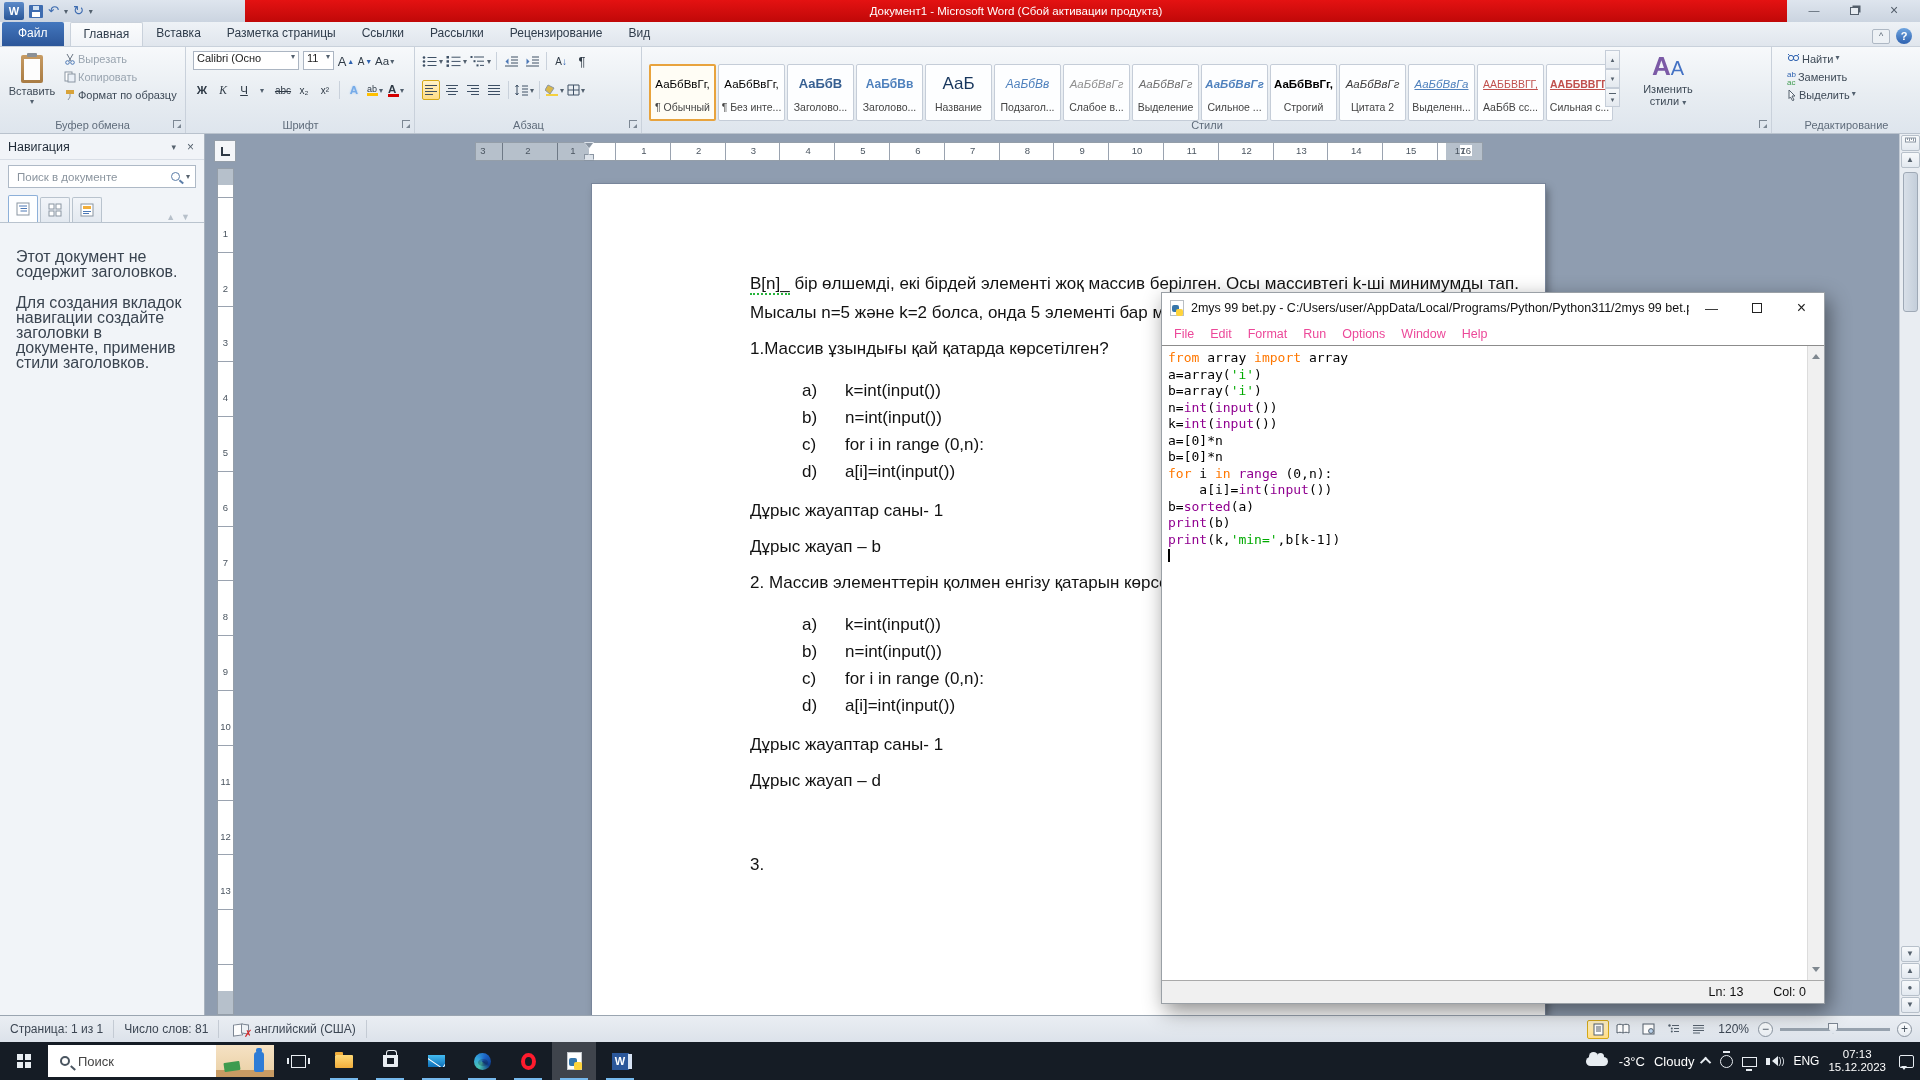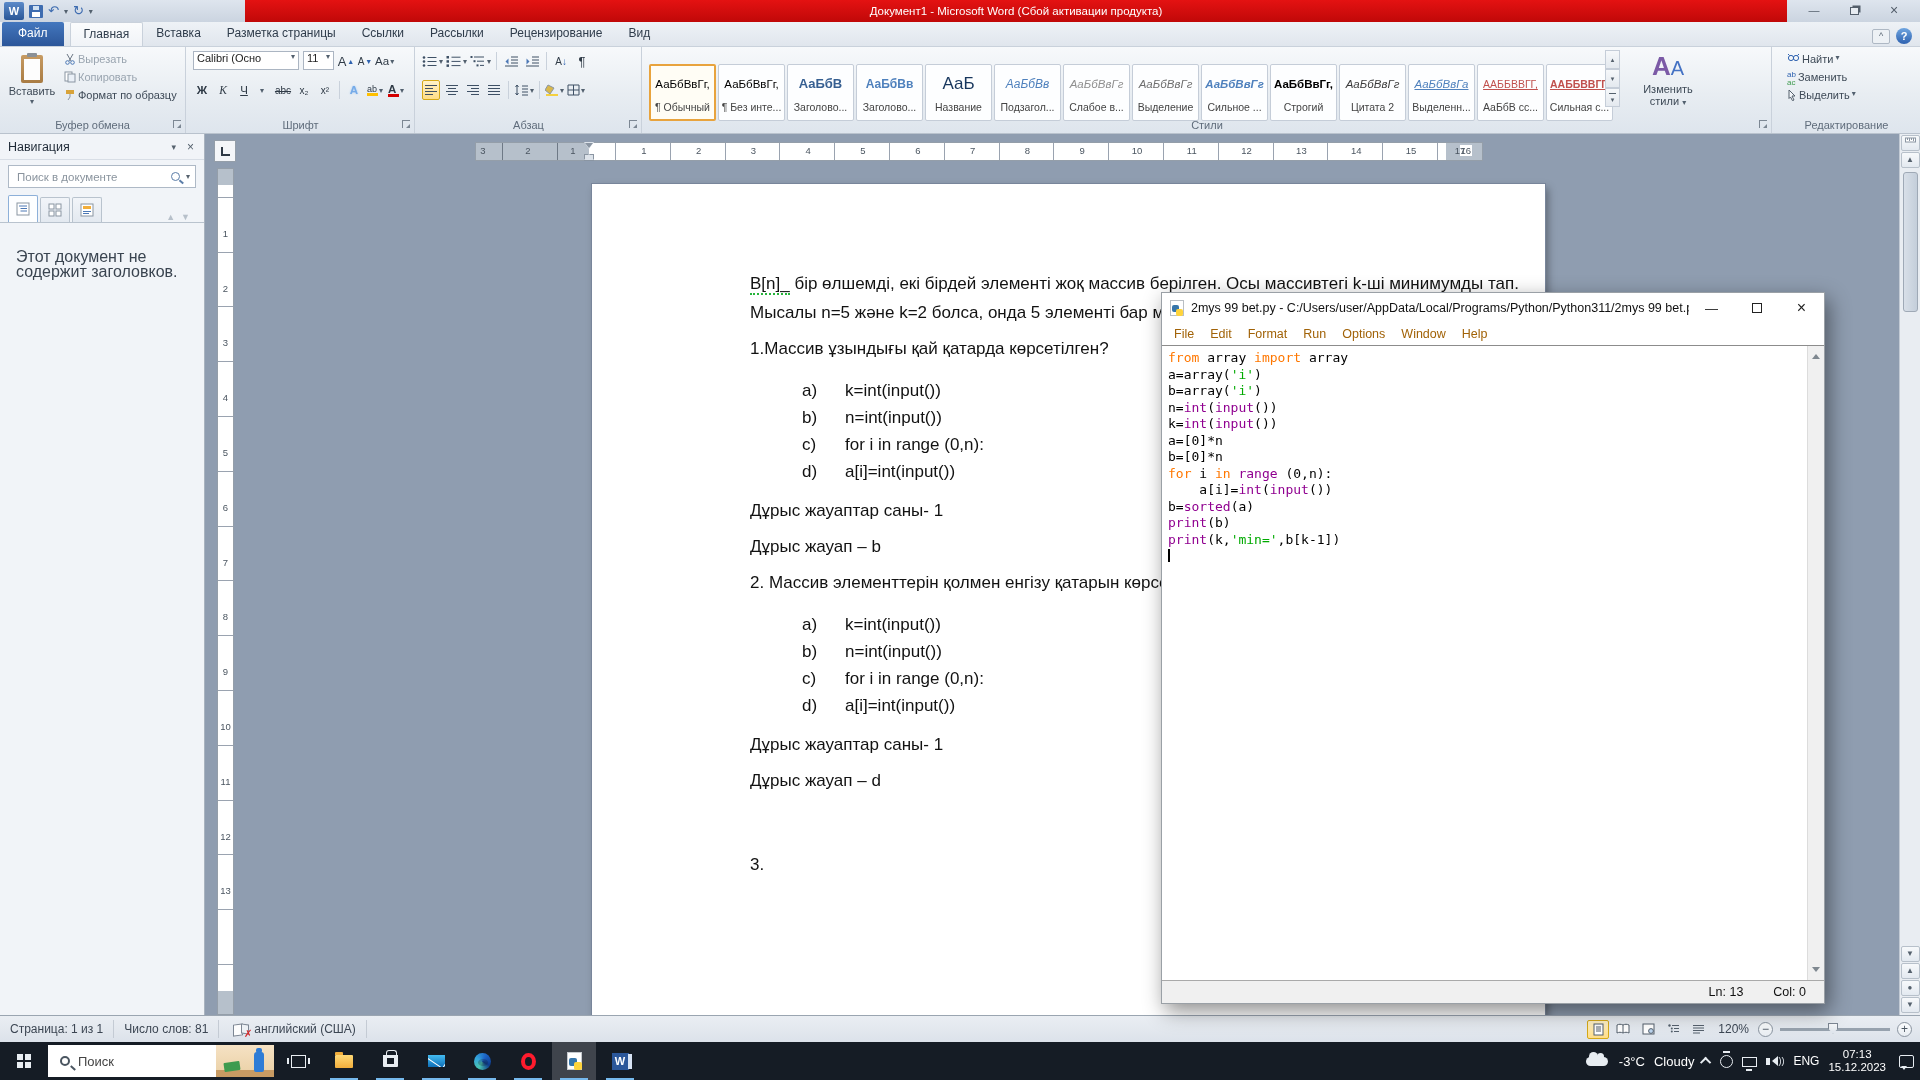"Для создания вкладок навигации создайте" p { html: none -> <p>Для создания вкладок навигации создайте заголовки в документе, применив стили заголовков.</p> }
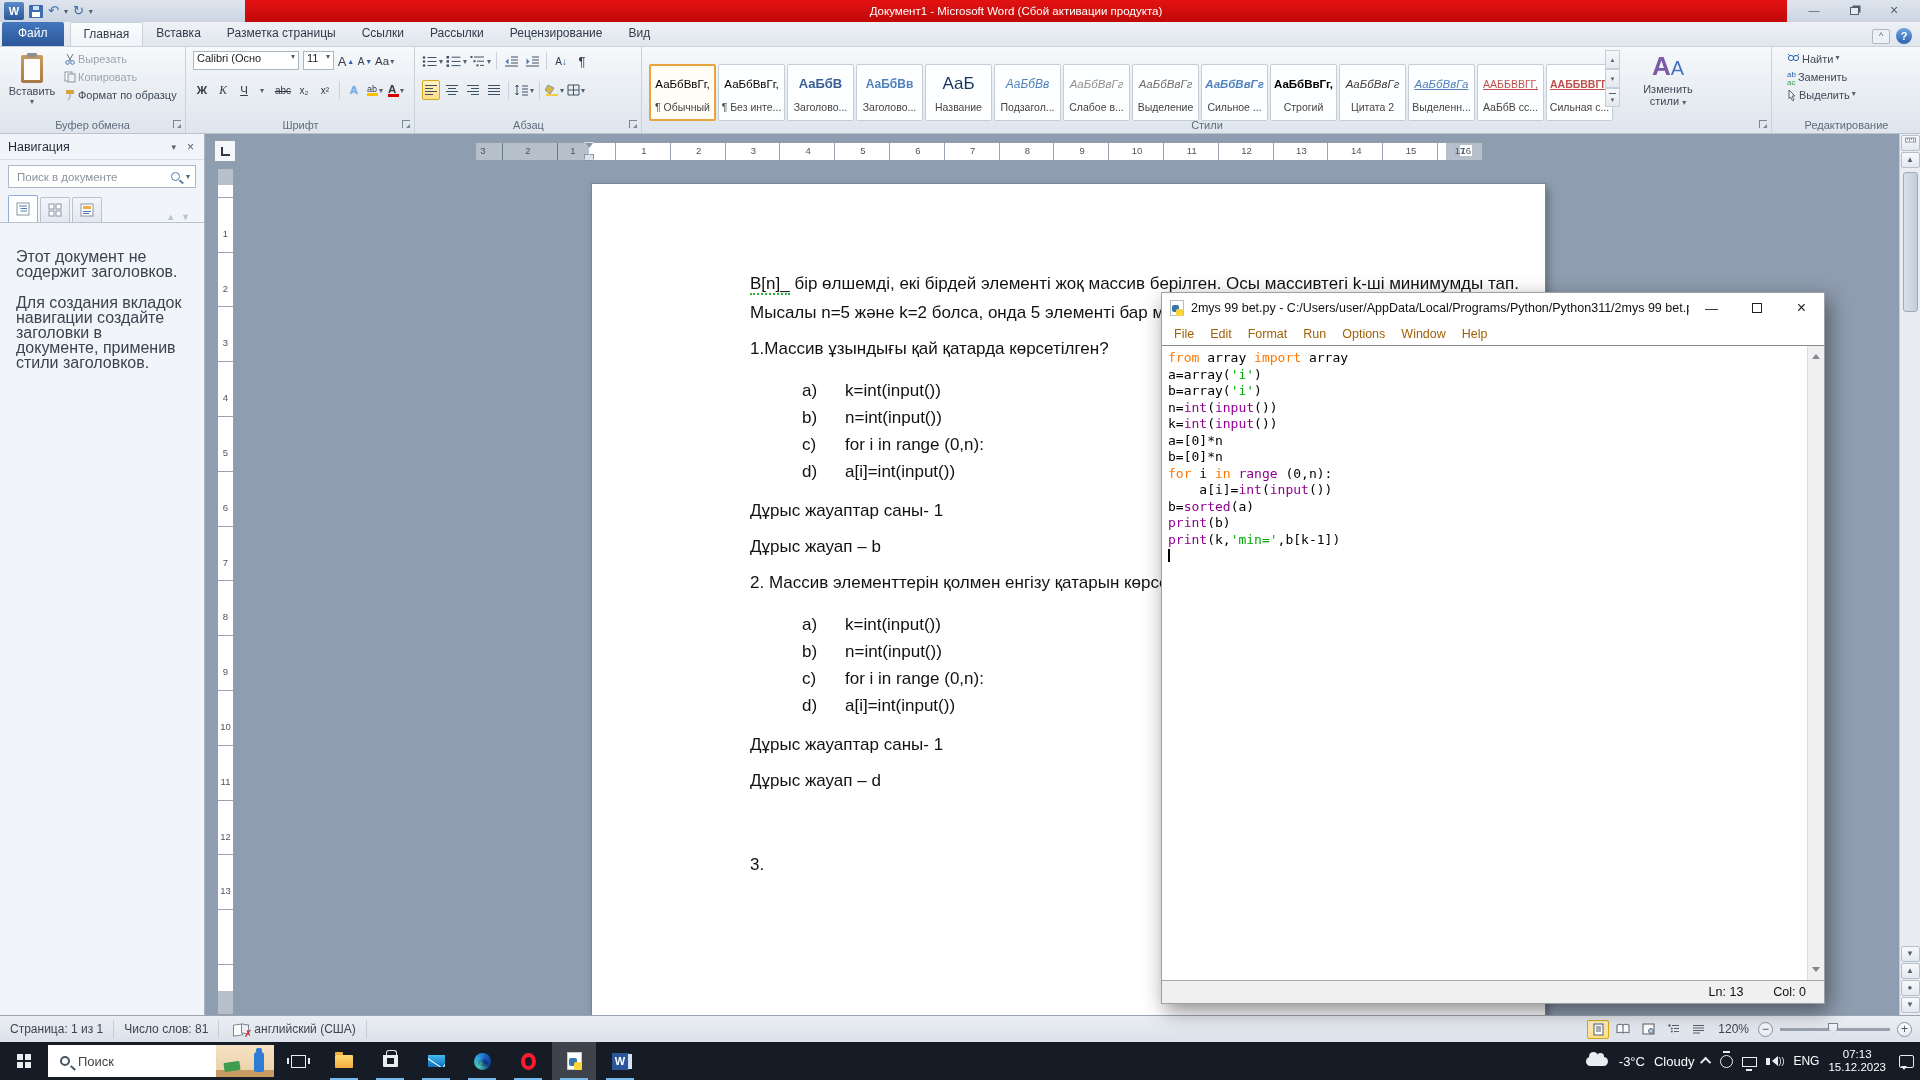"File" .imenubar { color: #a16207 -> #ec4899 }
